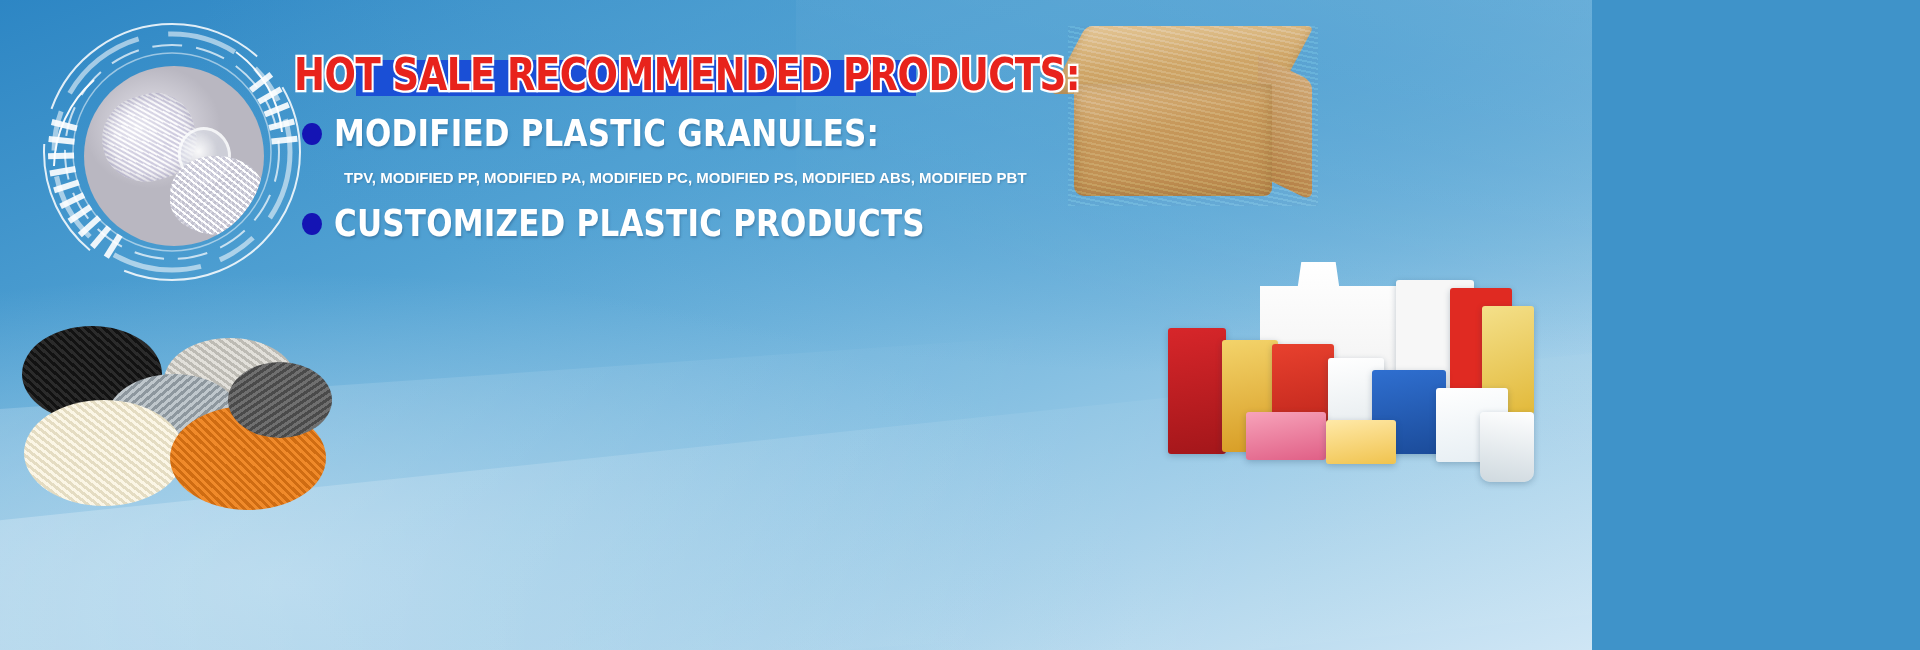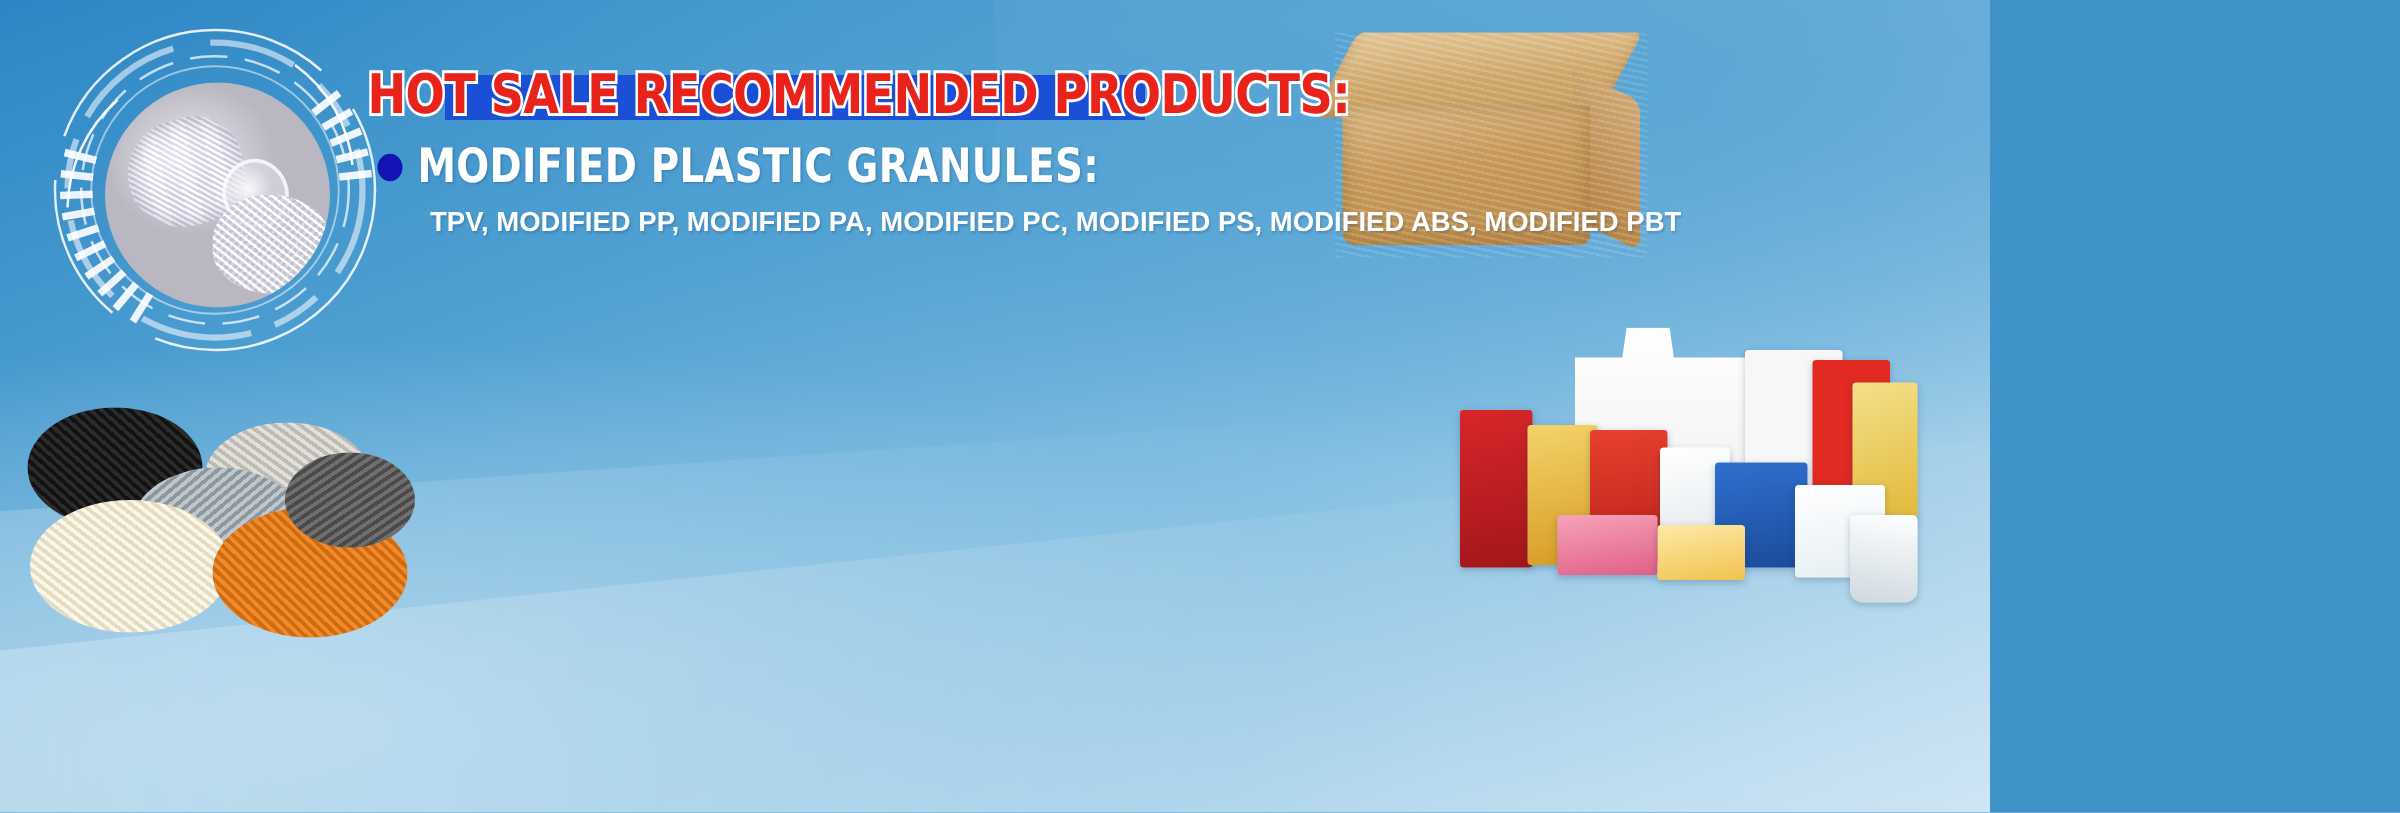"TPV, MODIFIED PP, MODIFIED PA," .li-sub { font-size: 22px -> 15px }
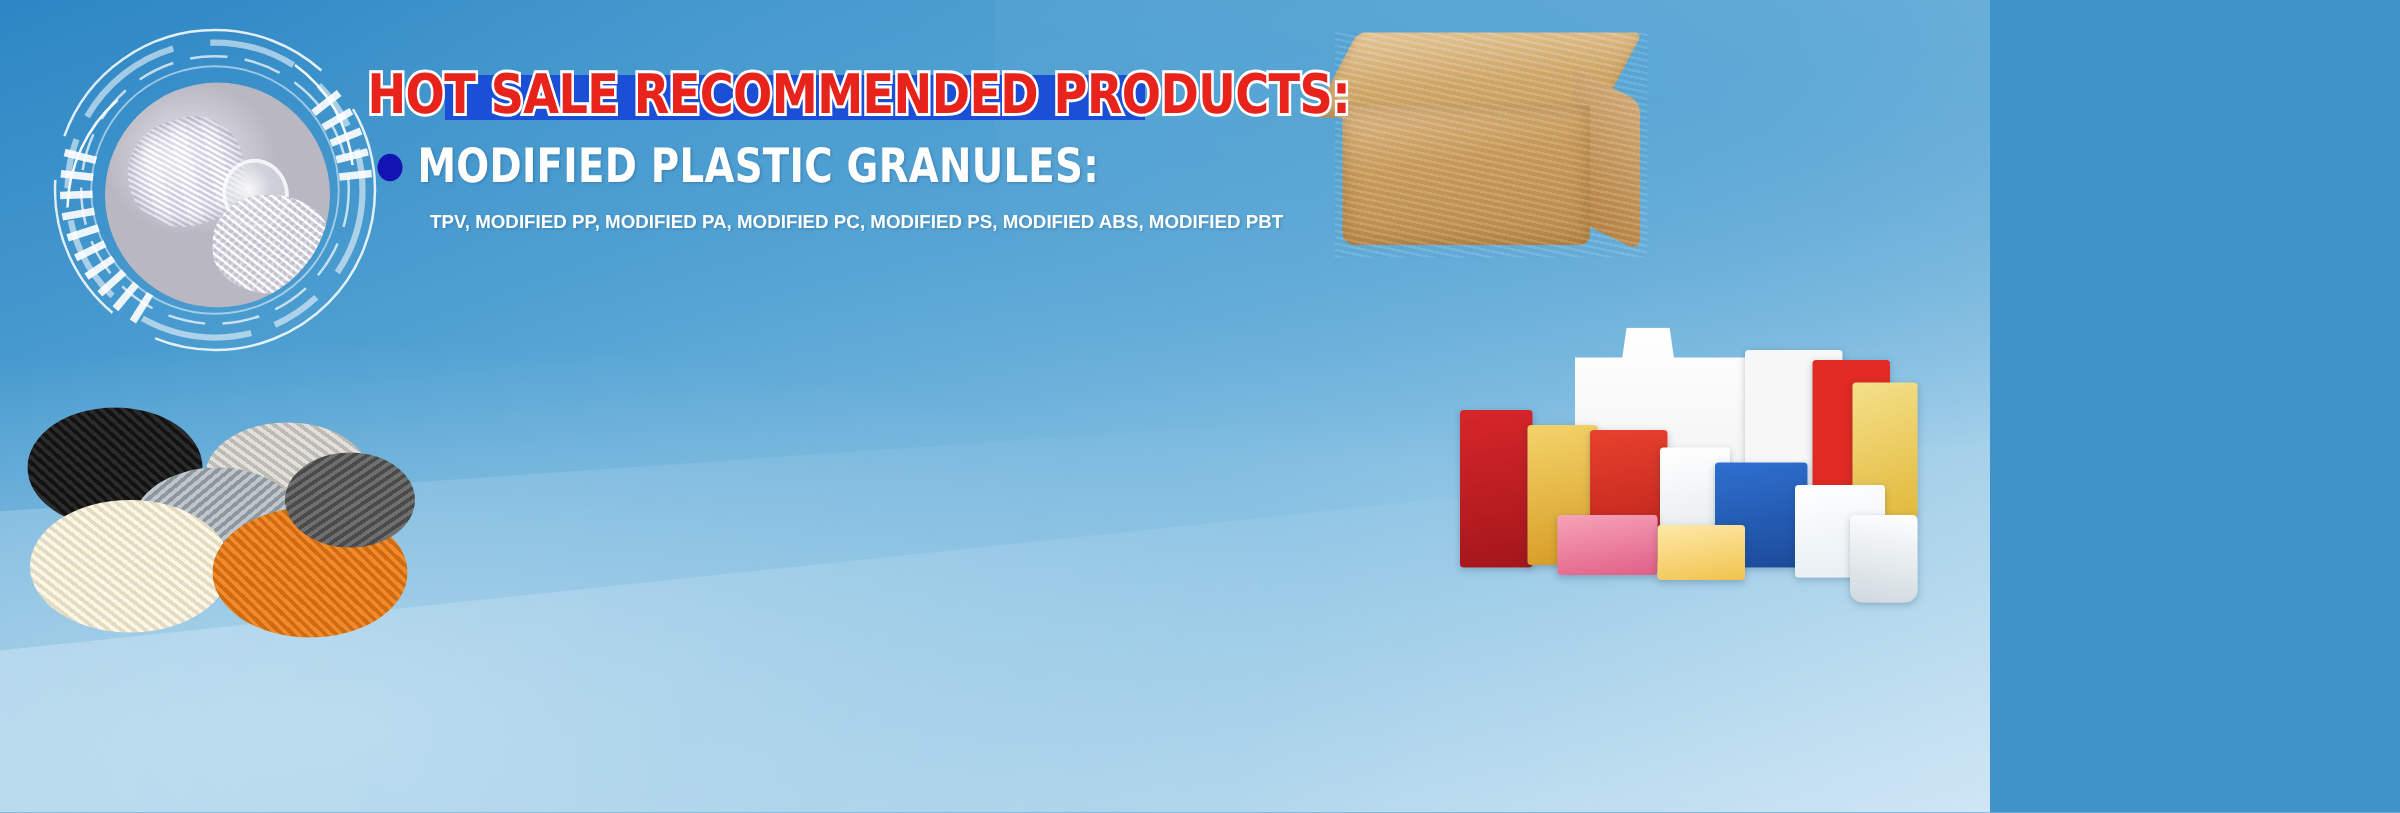"CUSTOMIZED PLASTIC PRODUCTS" li { html: none -> <li> <span></span> <div>CUSTOMIZED PLASTIC PRODUCTS</div> </li> }
